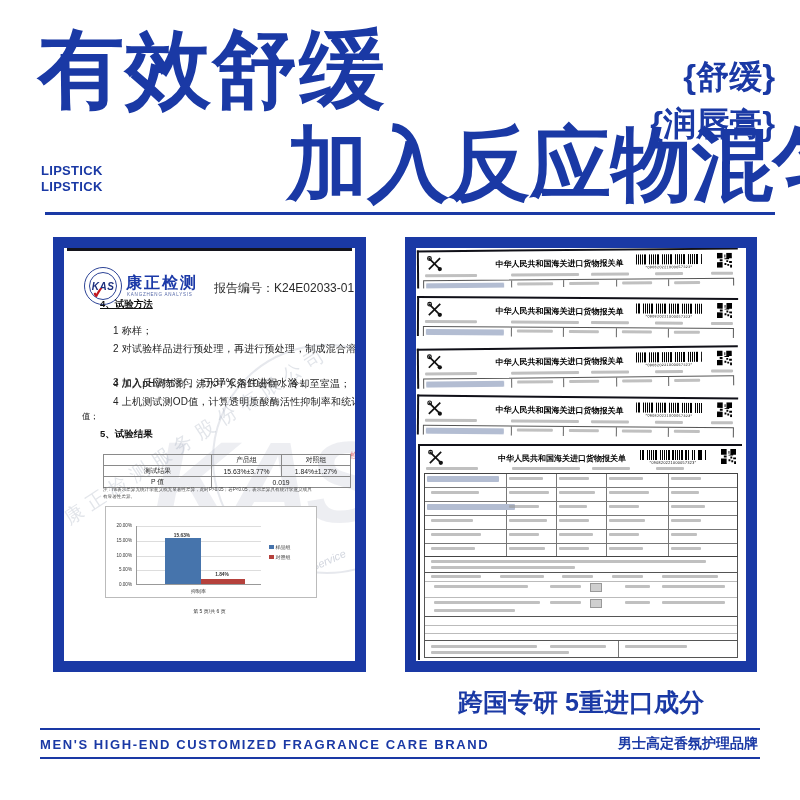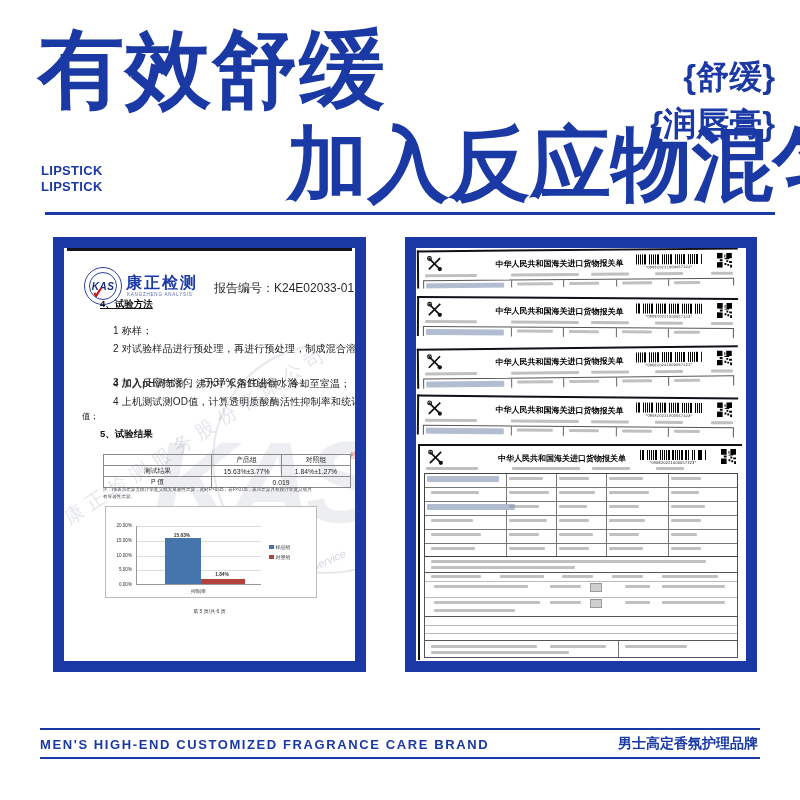"跨国专研 5重进口成分" div.caption { html: none -> <div>跨国专研 5重进口成分</div> }
